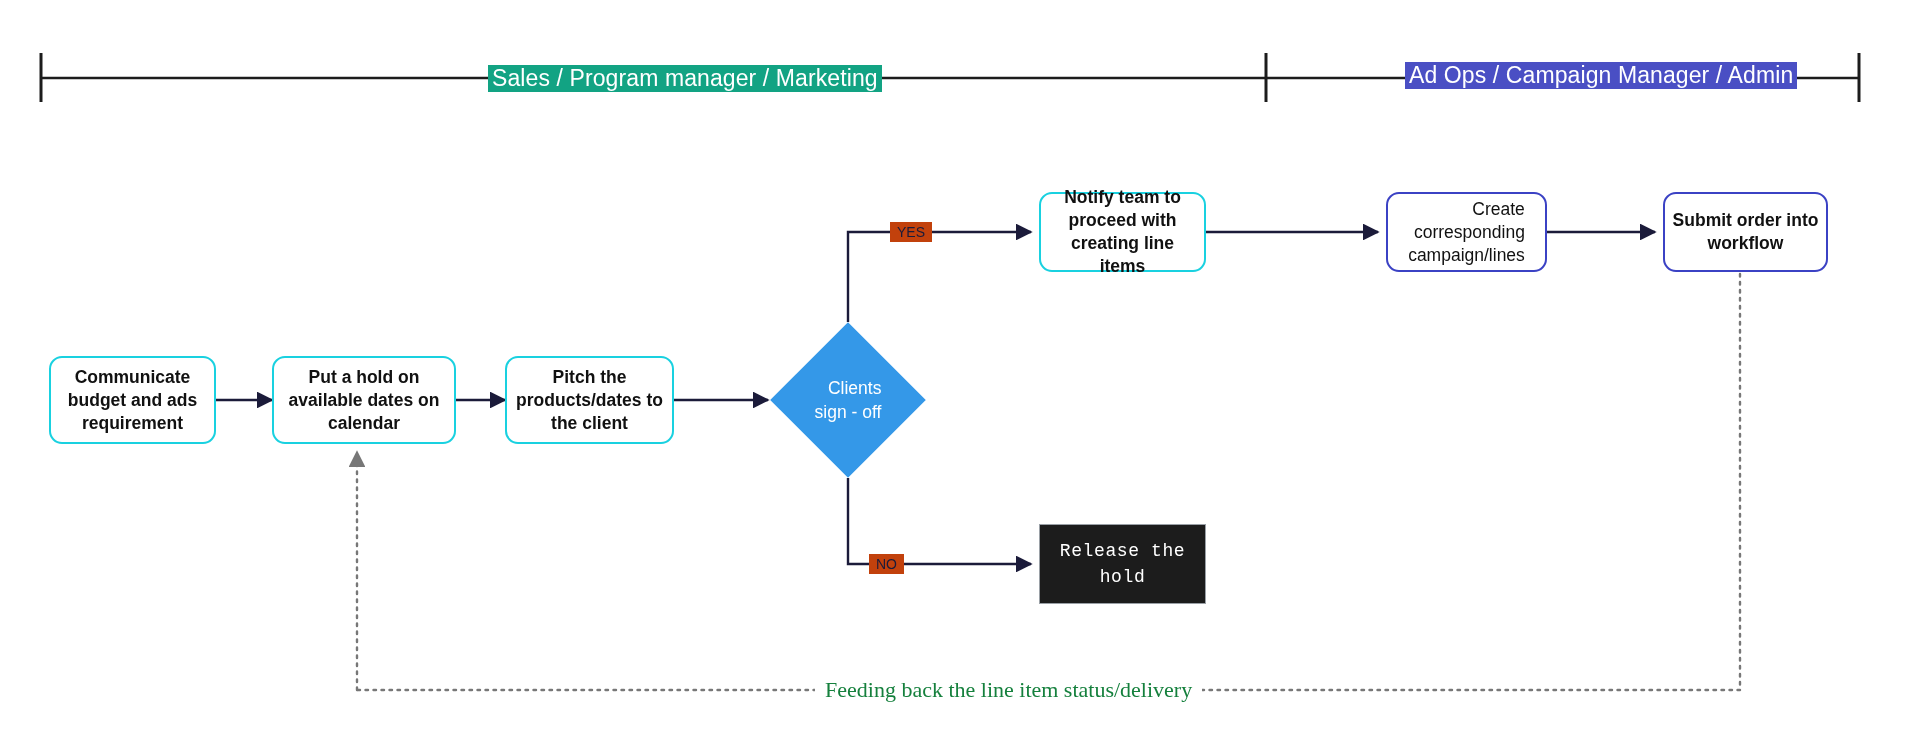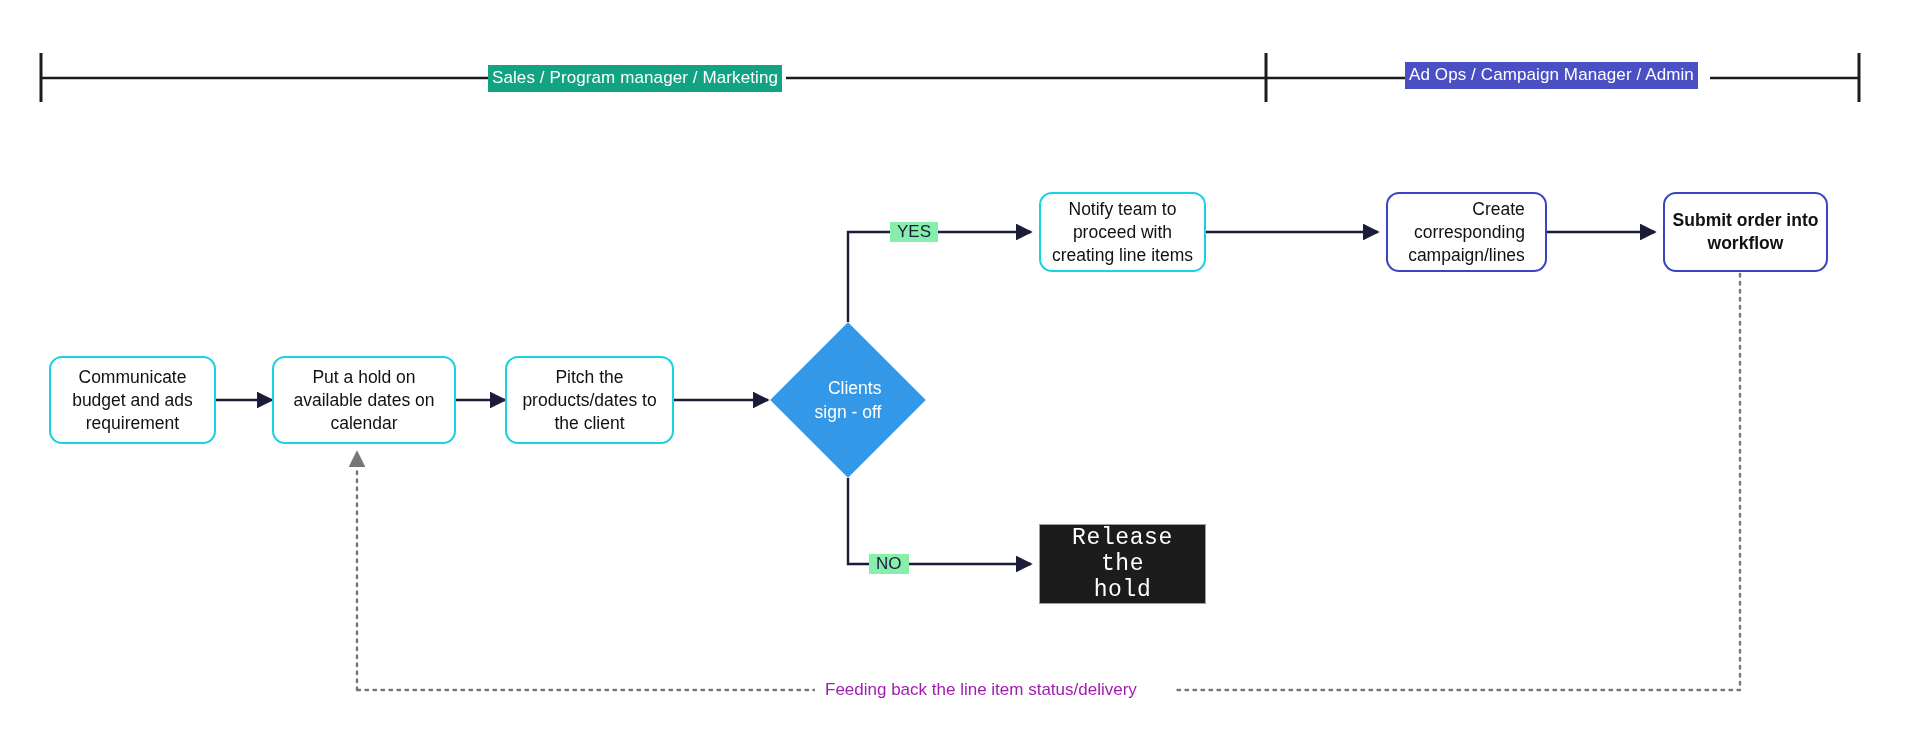"Sales / Program manager /" .lane-label { font-size: 17px -> 23px }
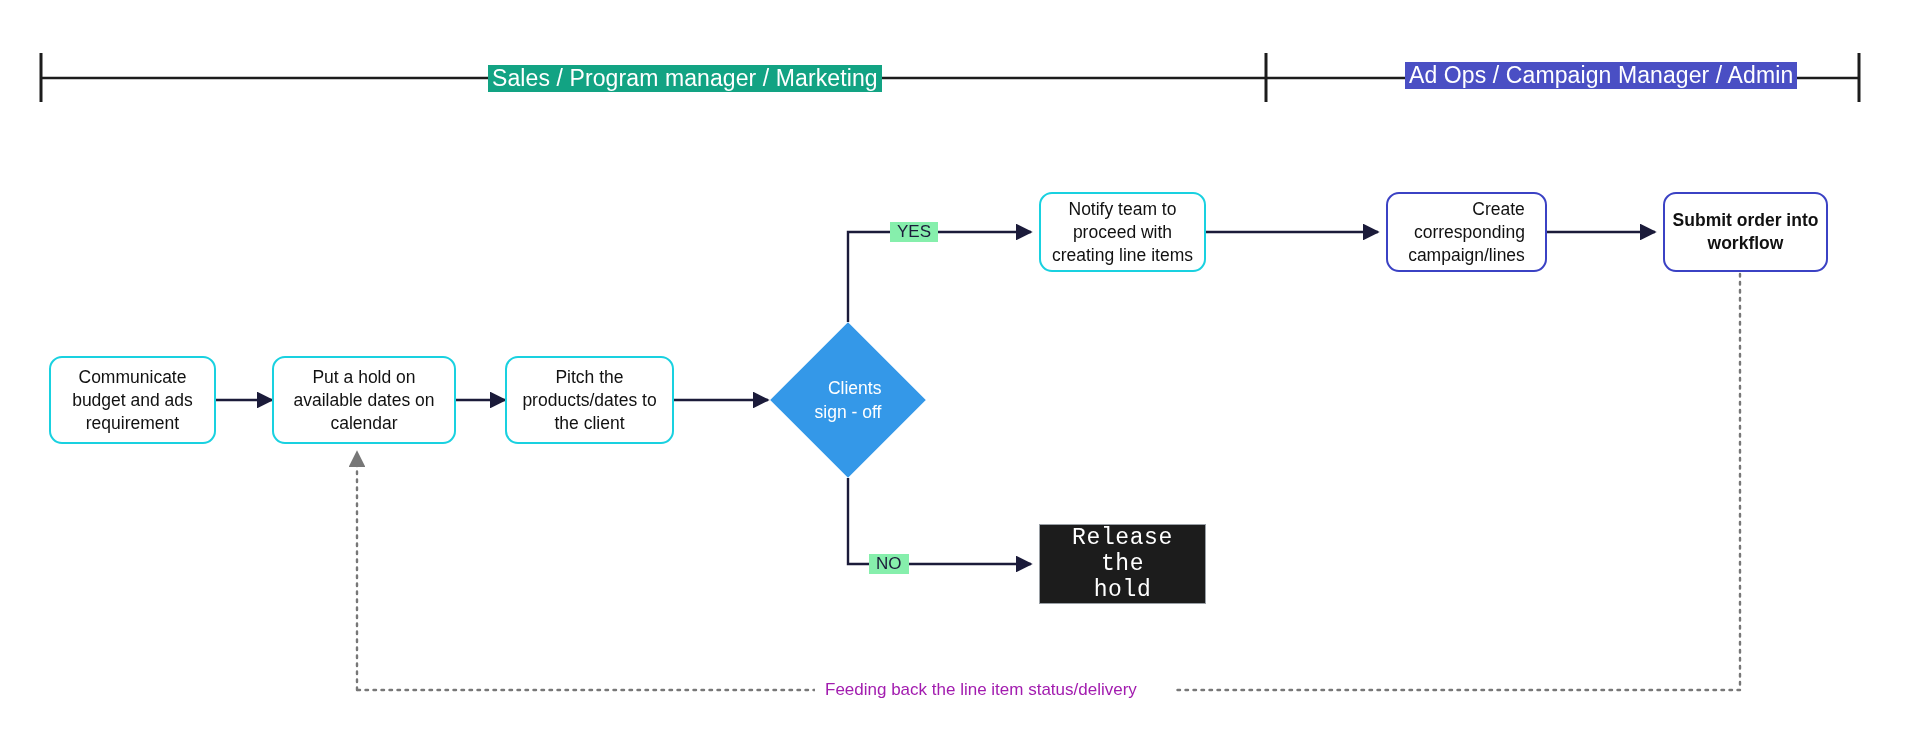"Notify team to" .node.cyan { font-weight: none -> bold }
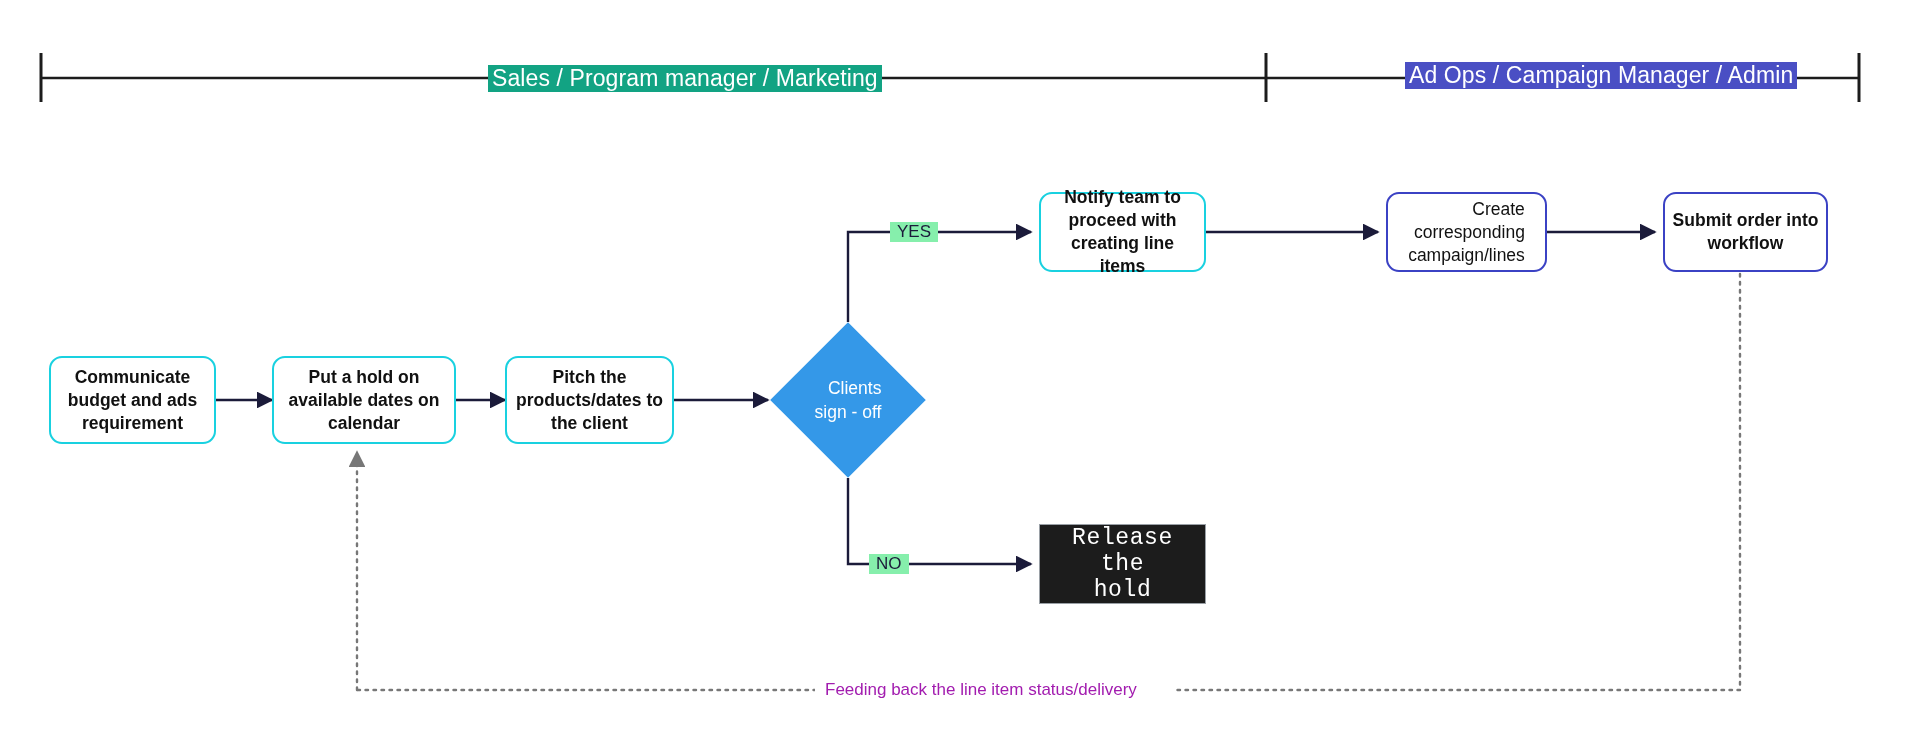"YES" .edge-label { background: #86efac -> #c2410c; font-size: 17px -> 14px }
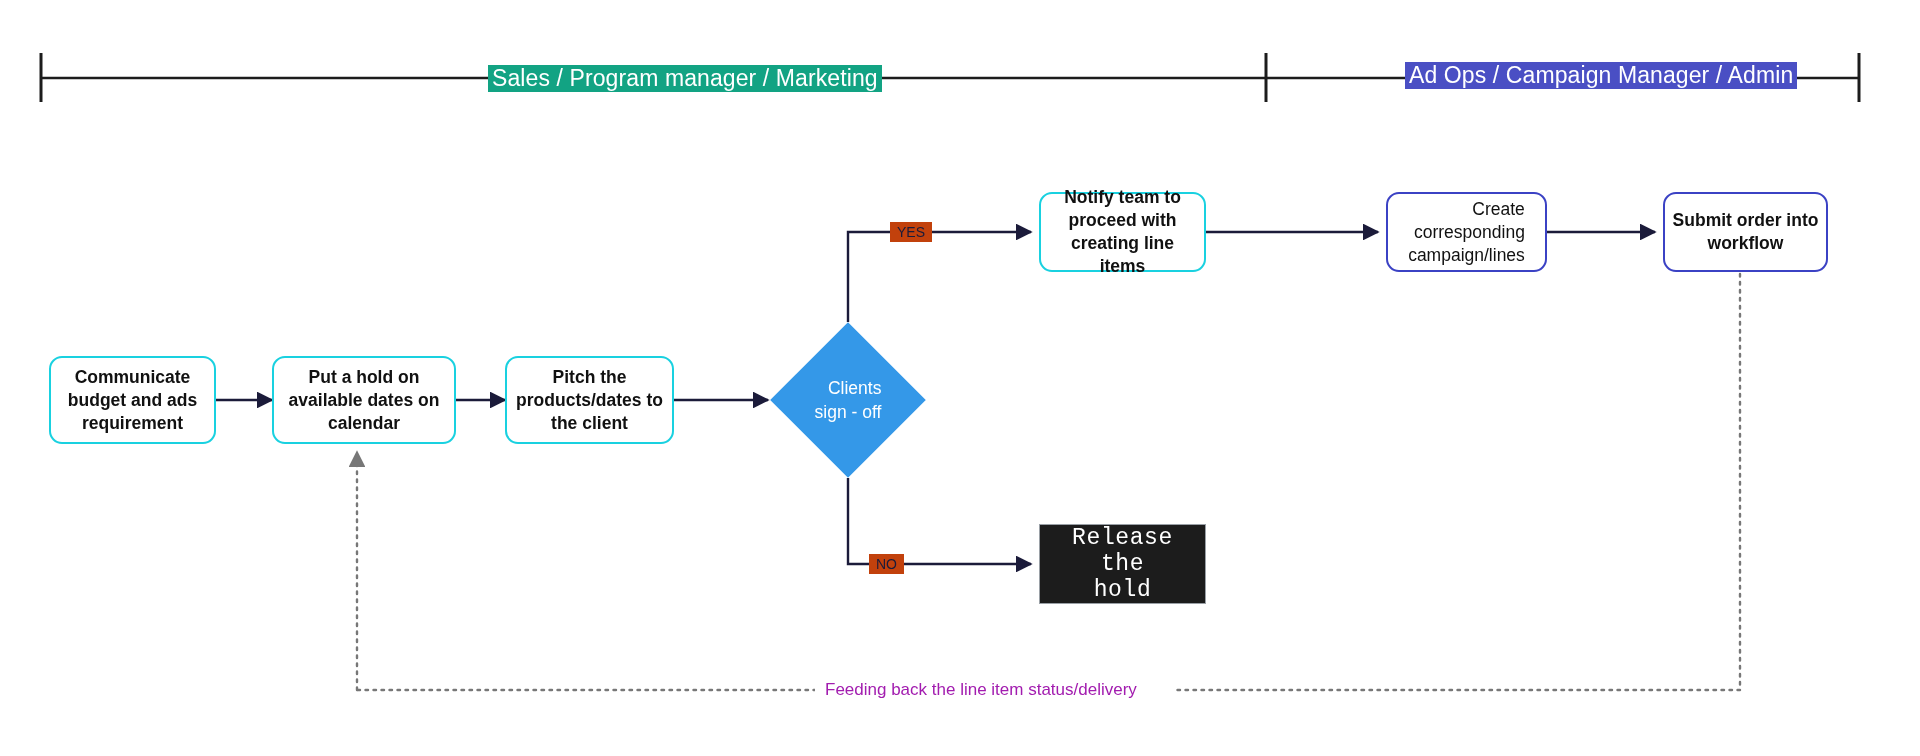"Release the" .node.terminal { font-size: 23px -> 18px }
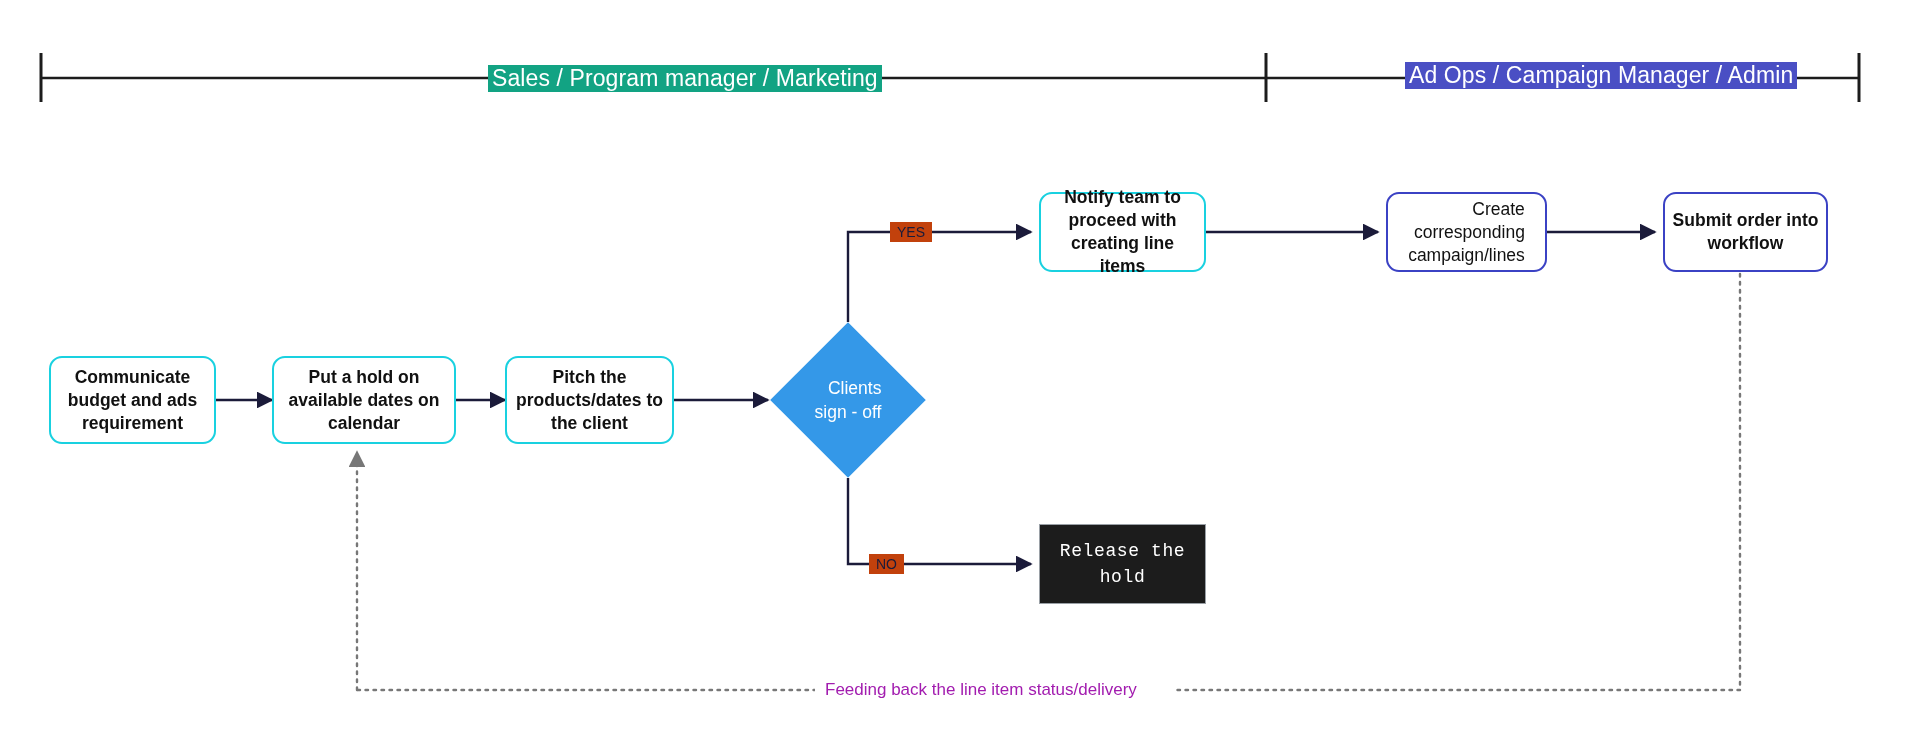"Feeding back the line item" .feedback-label { color: #a21caf -> #15803d; font-family: none -> Liberation Serif, serif; font-size: 17px -> 22px }
